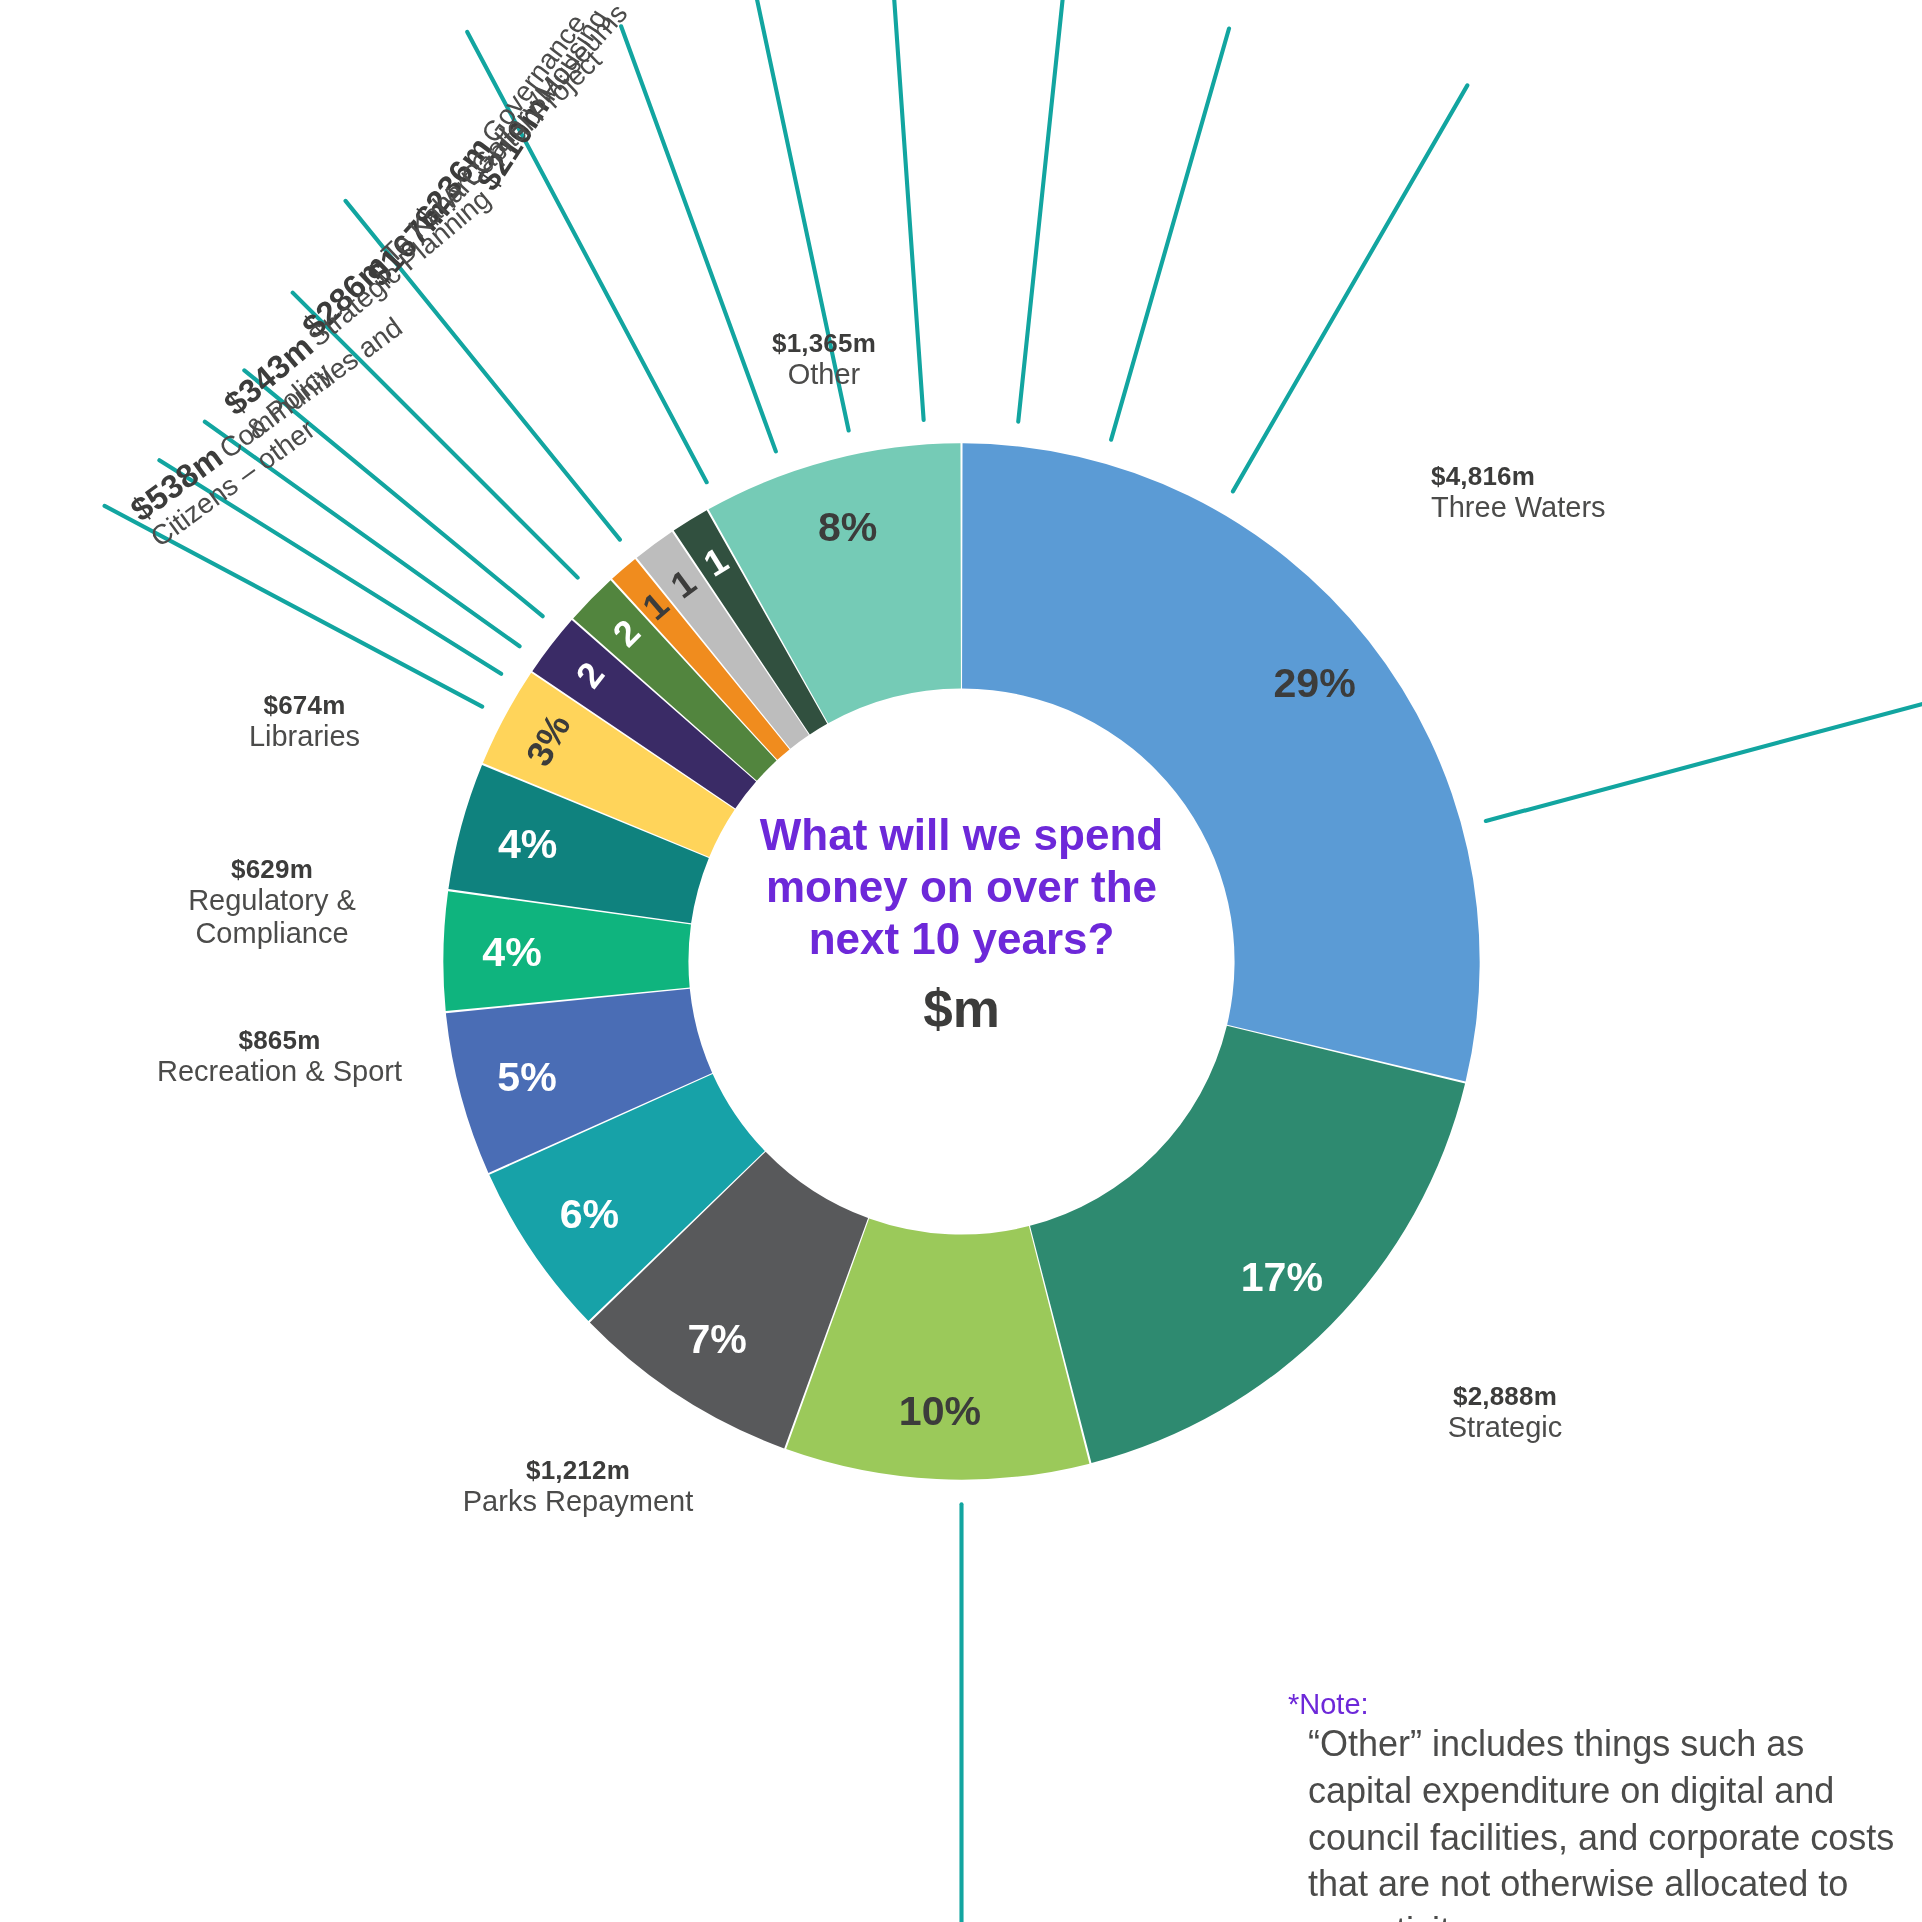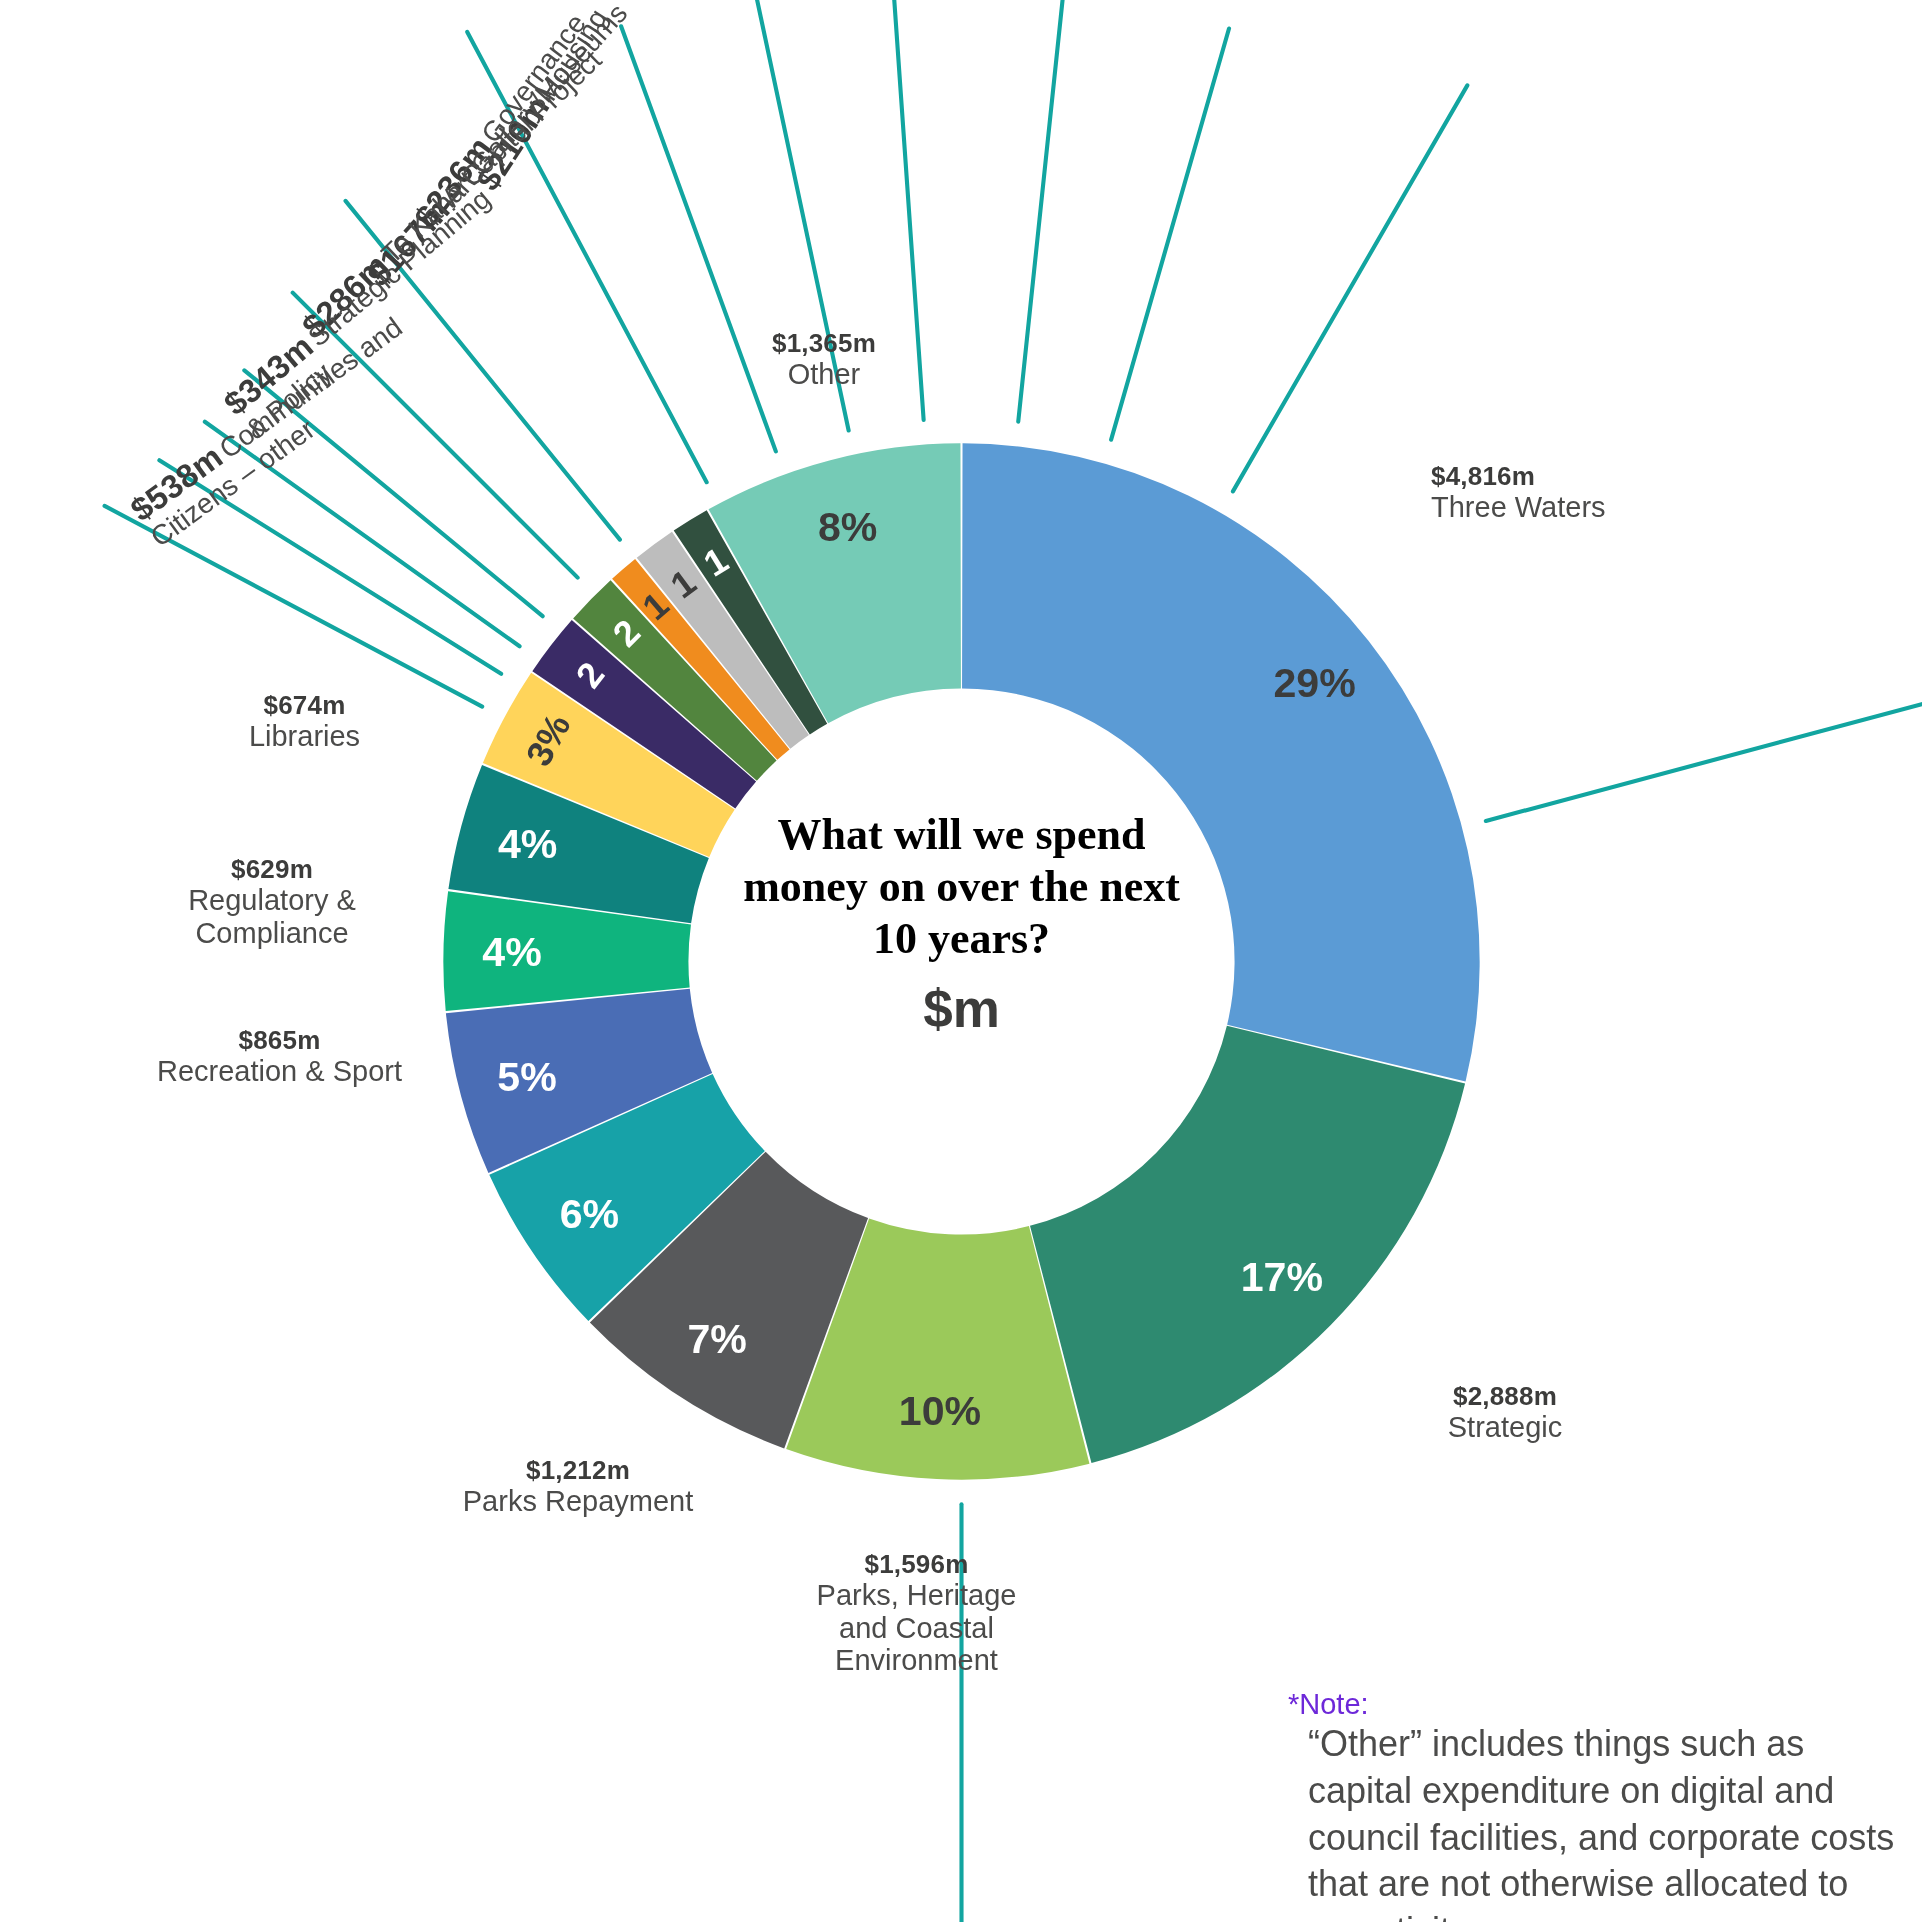"What will we spend money" #centre .q { color: #000000 -> #6d28d9; font-family: Liberation Serif, serif -> none }
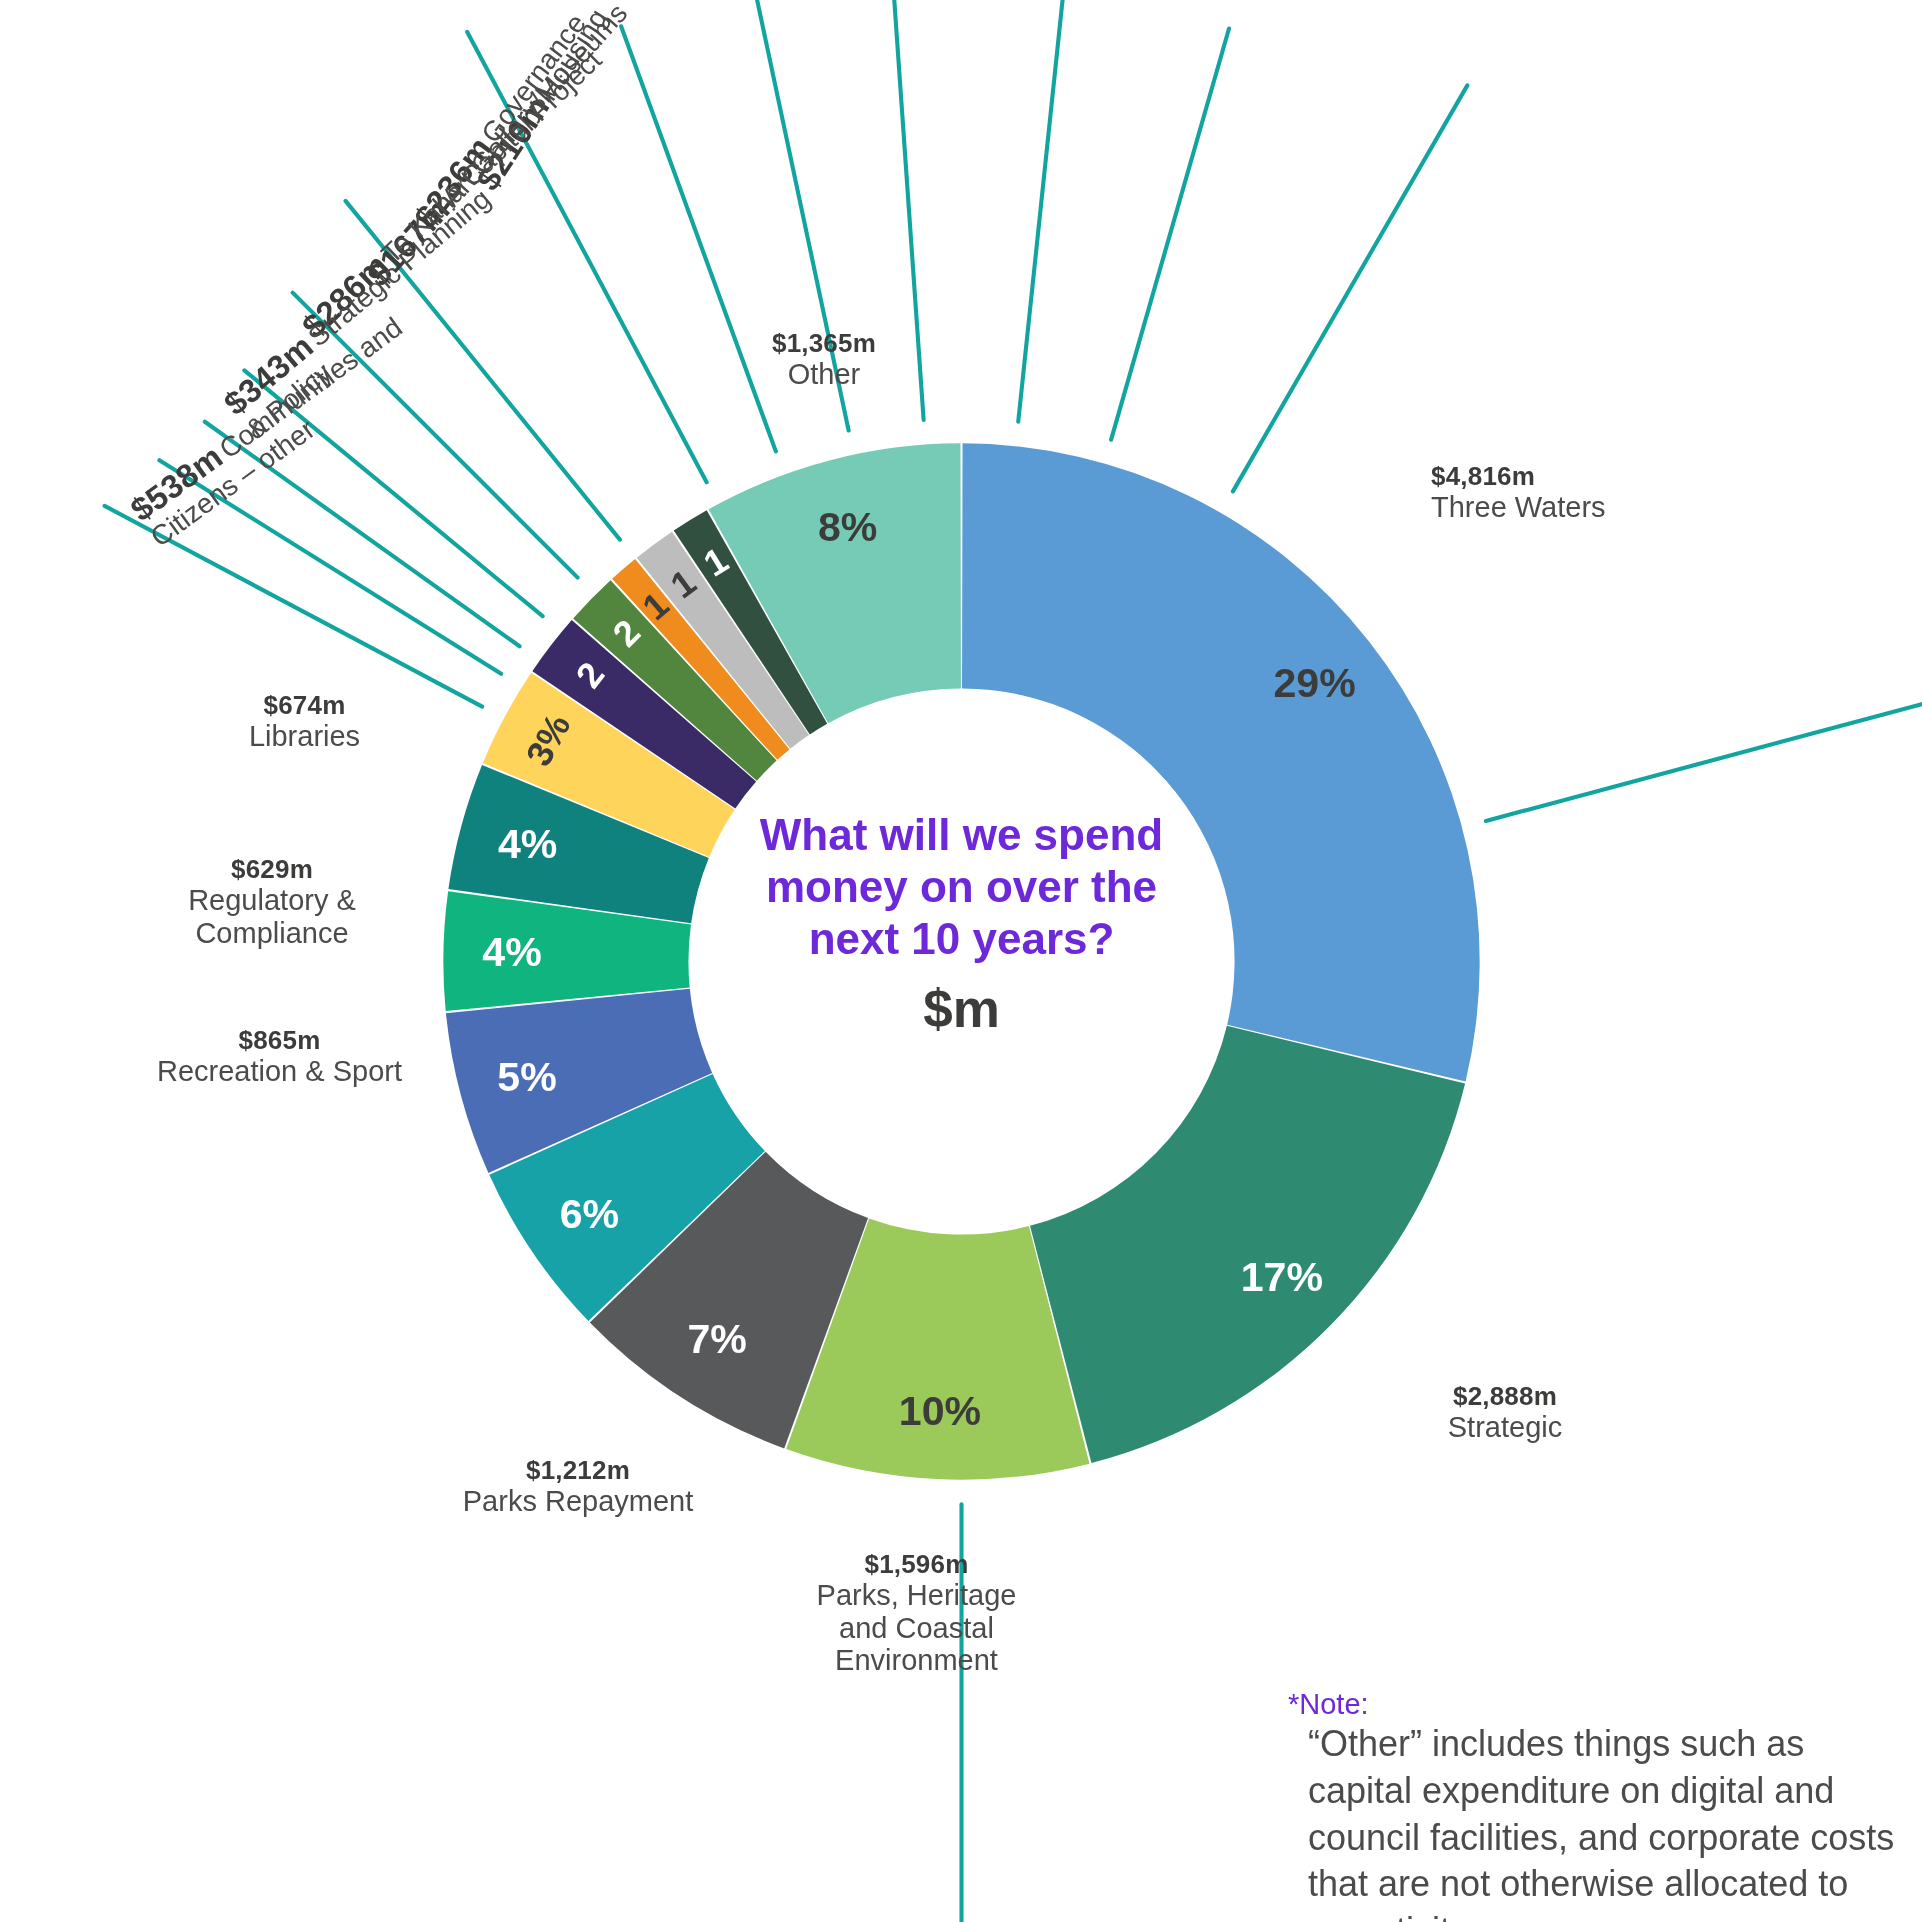"$1,596m" div.lbl { html: <div> <span>$1,596m</span> <span>Parks, Heritage and Coastal Environment</span> </div> -> none }
